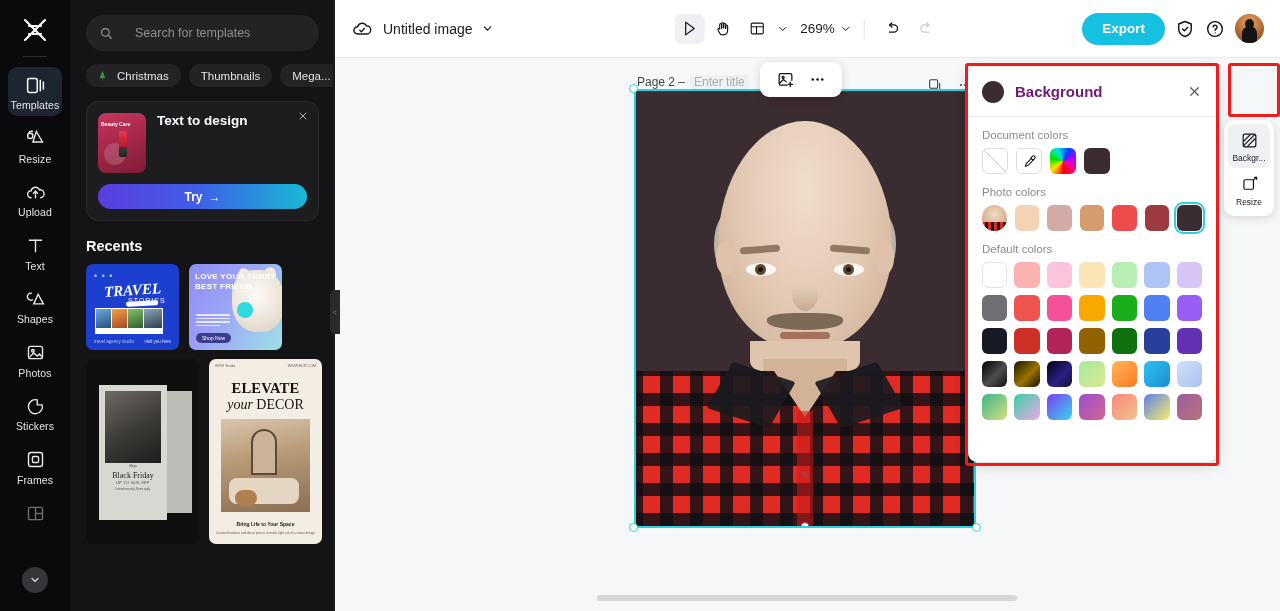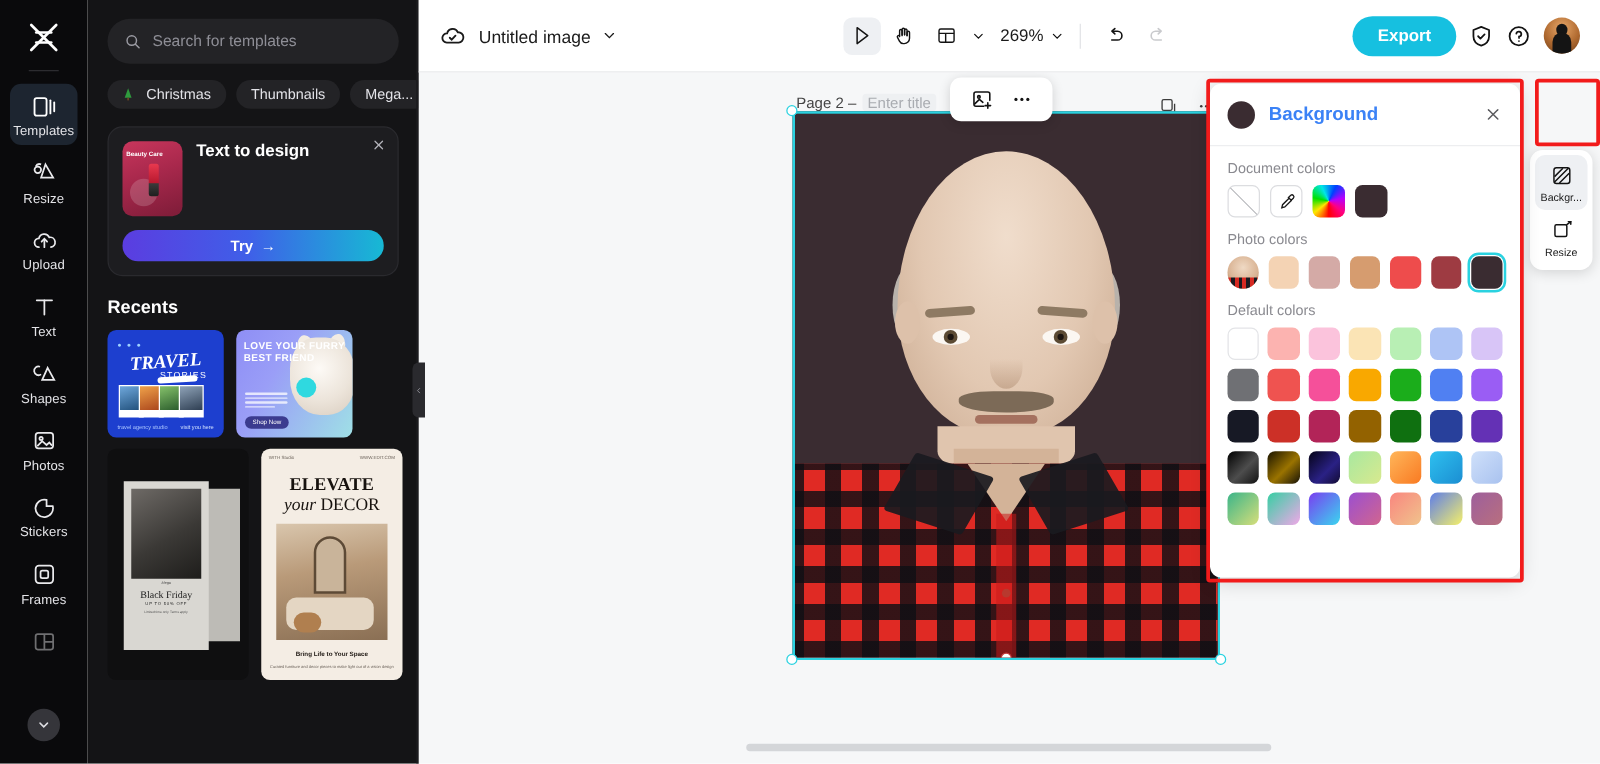"Search for templates" .search-box { gap: 9px -> 22px }
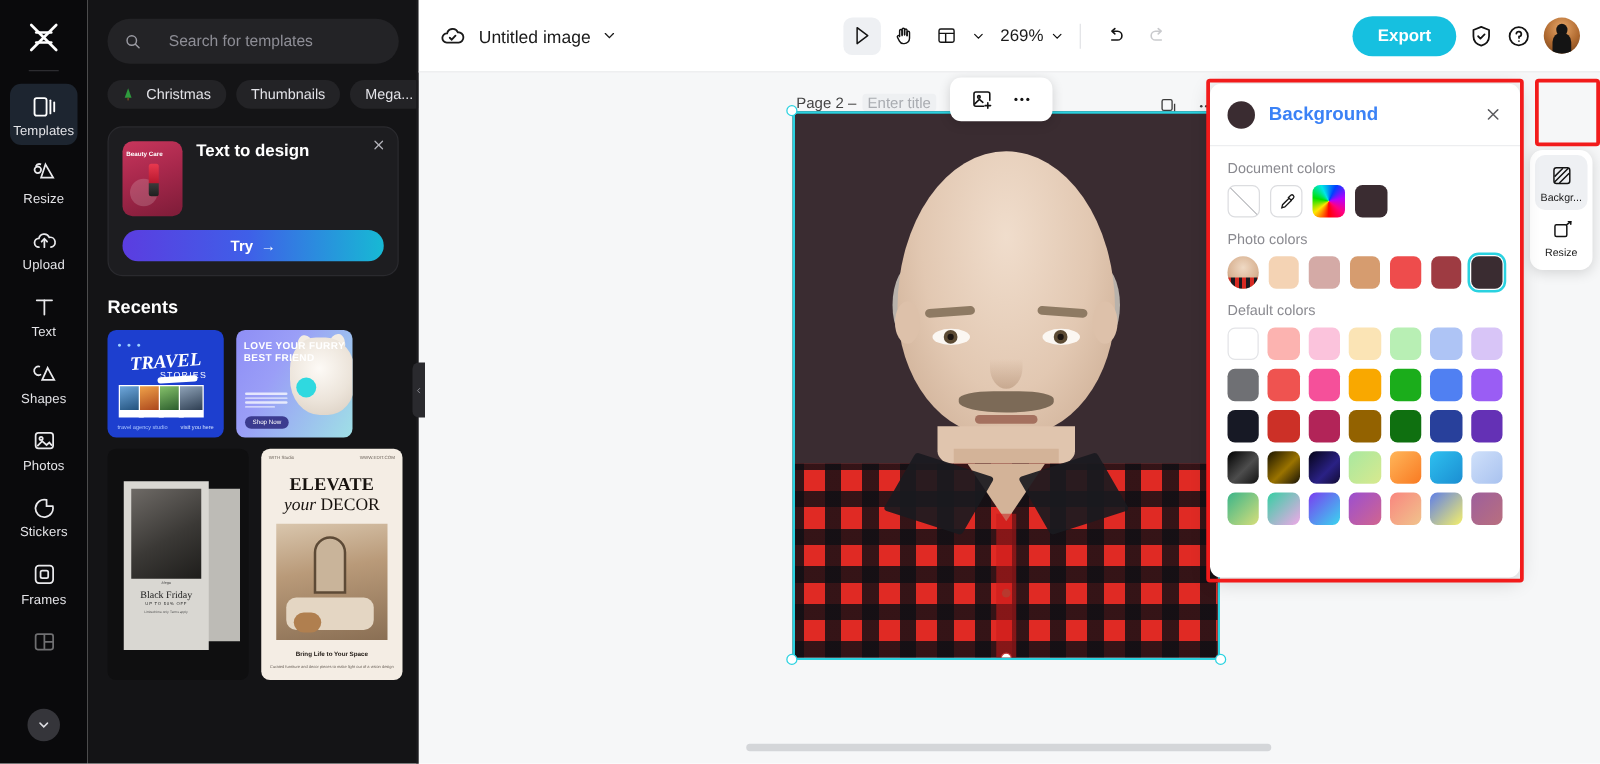"Background" .bg-title { color: #3b82f6 -> #701a75 }
